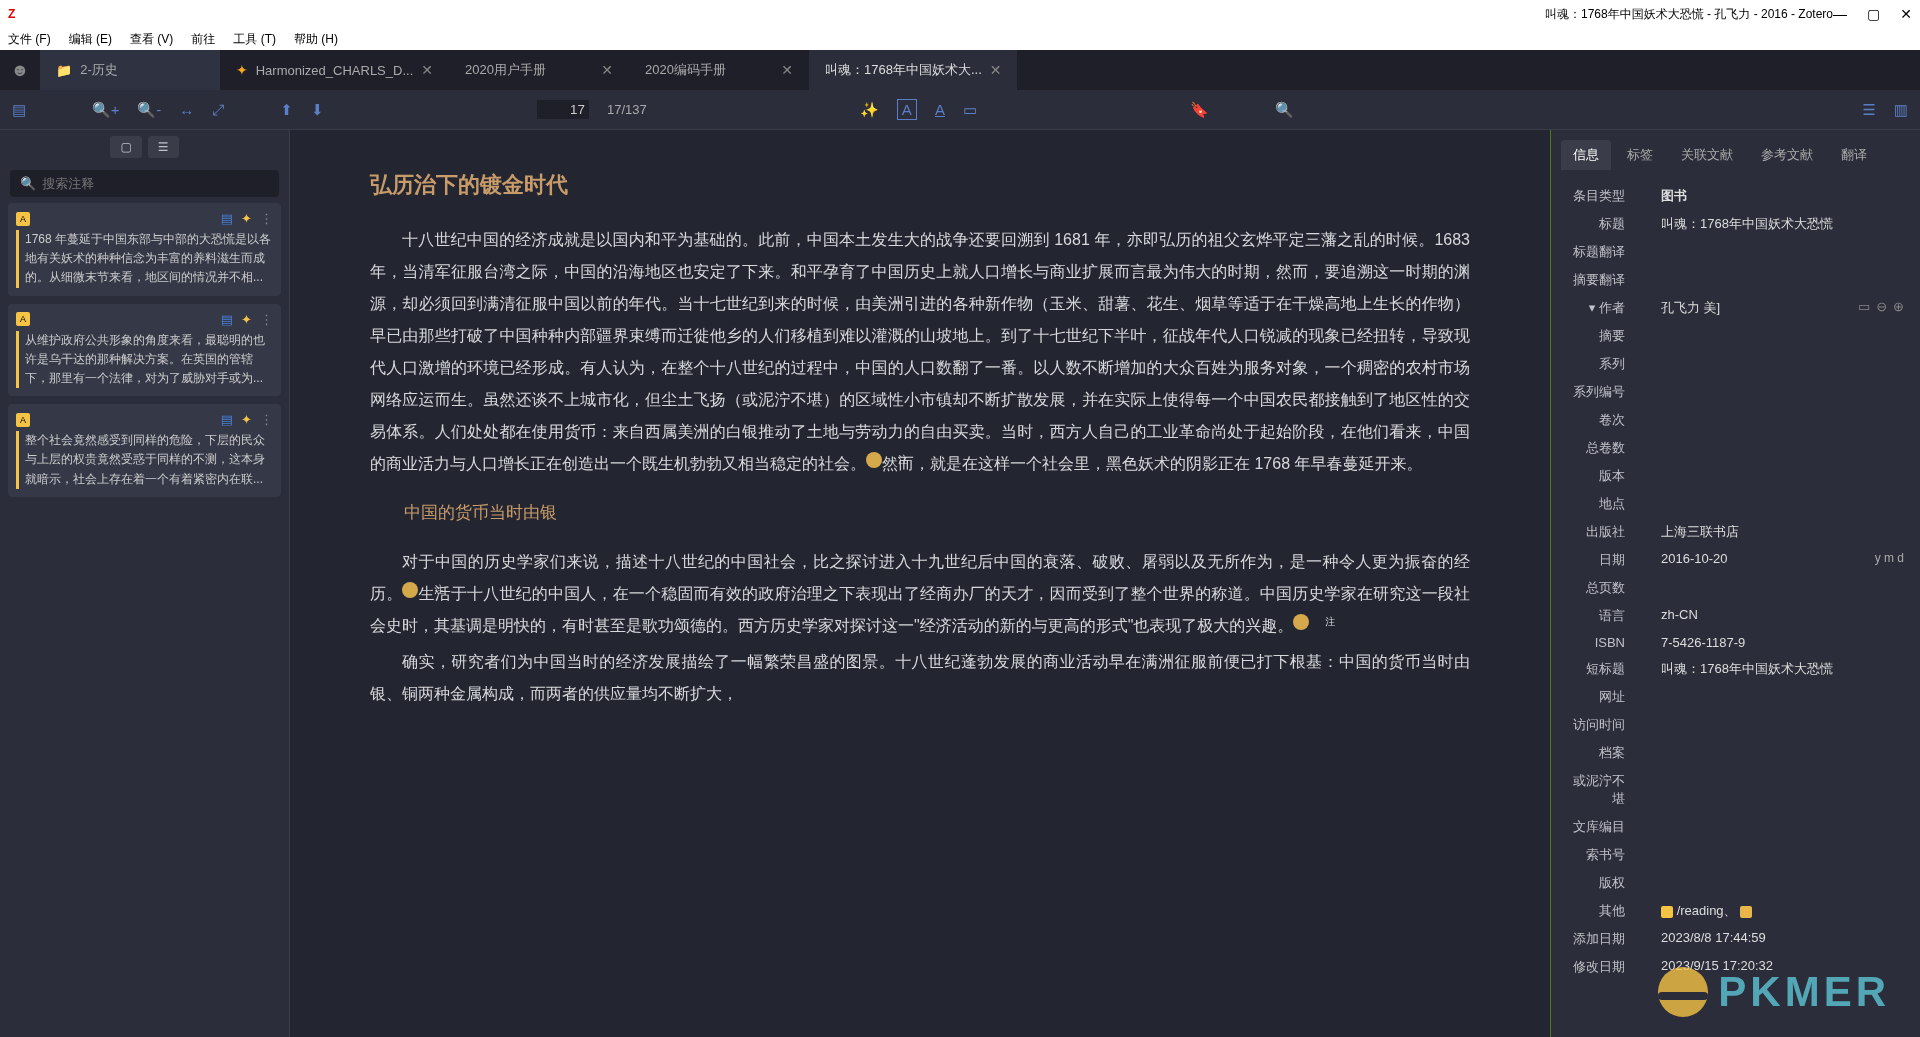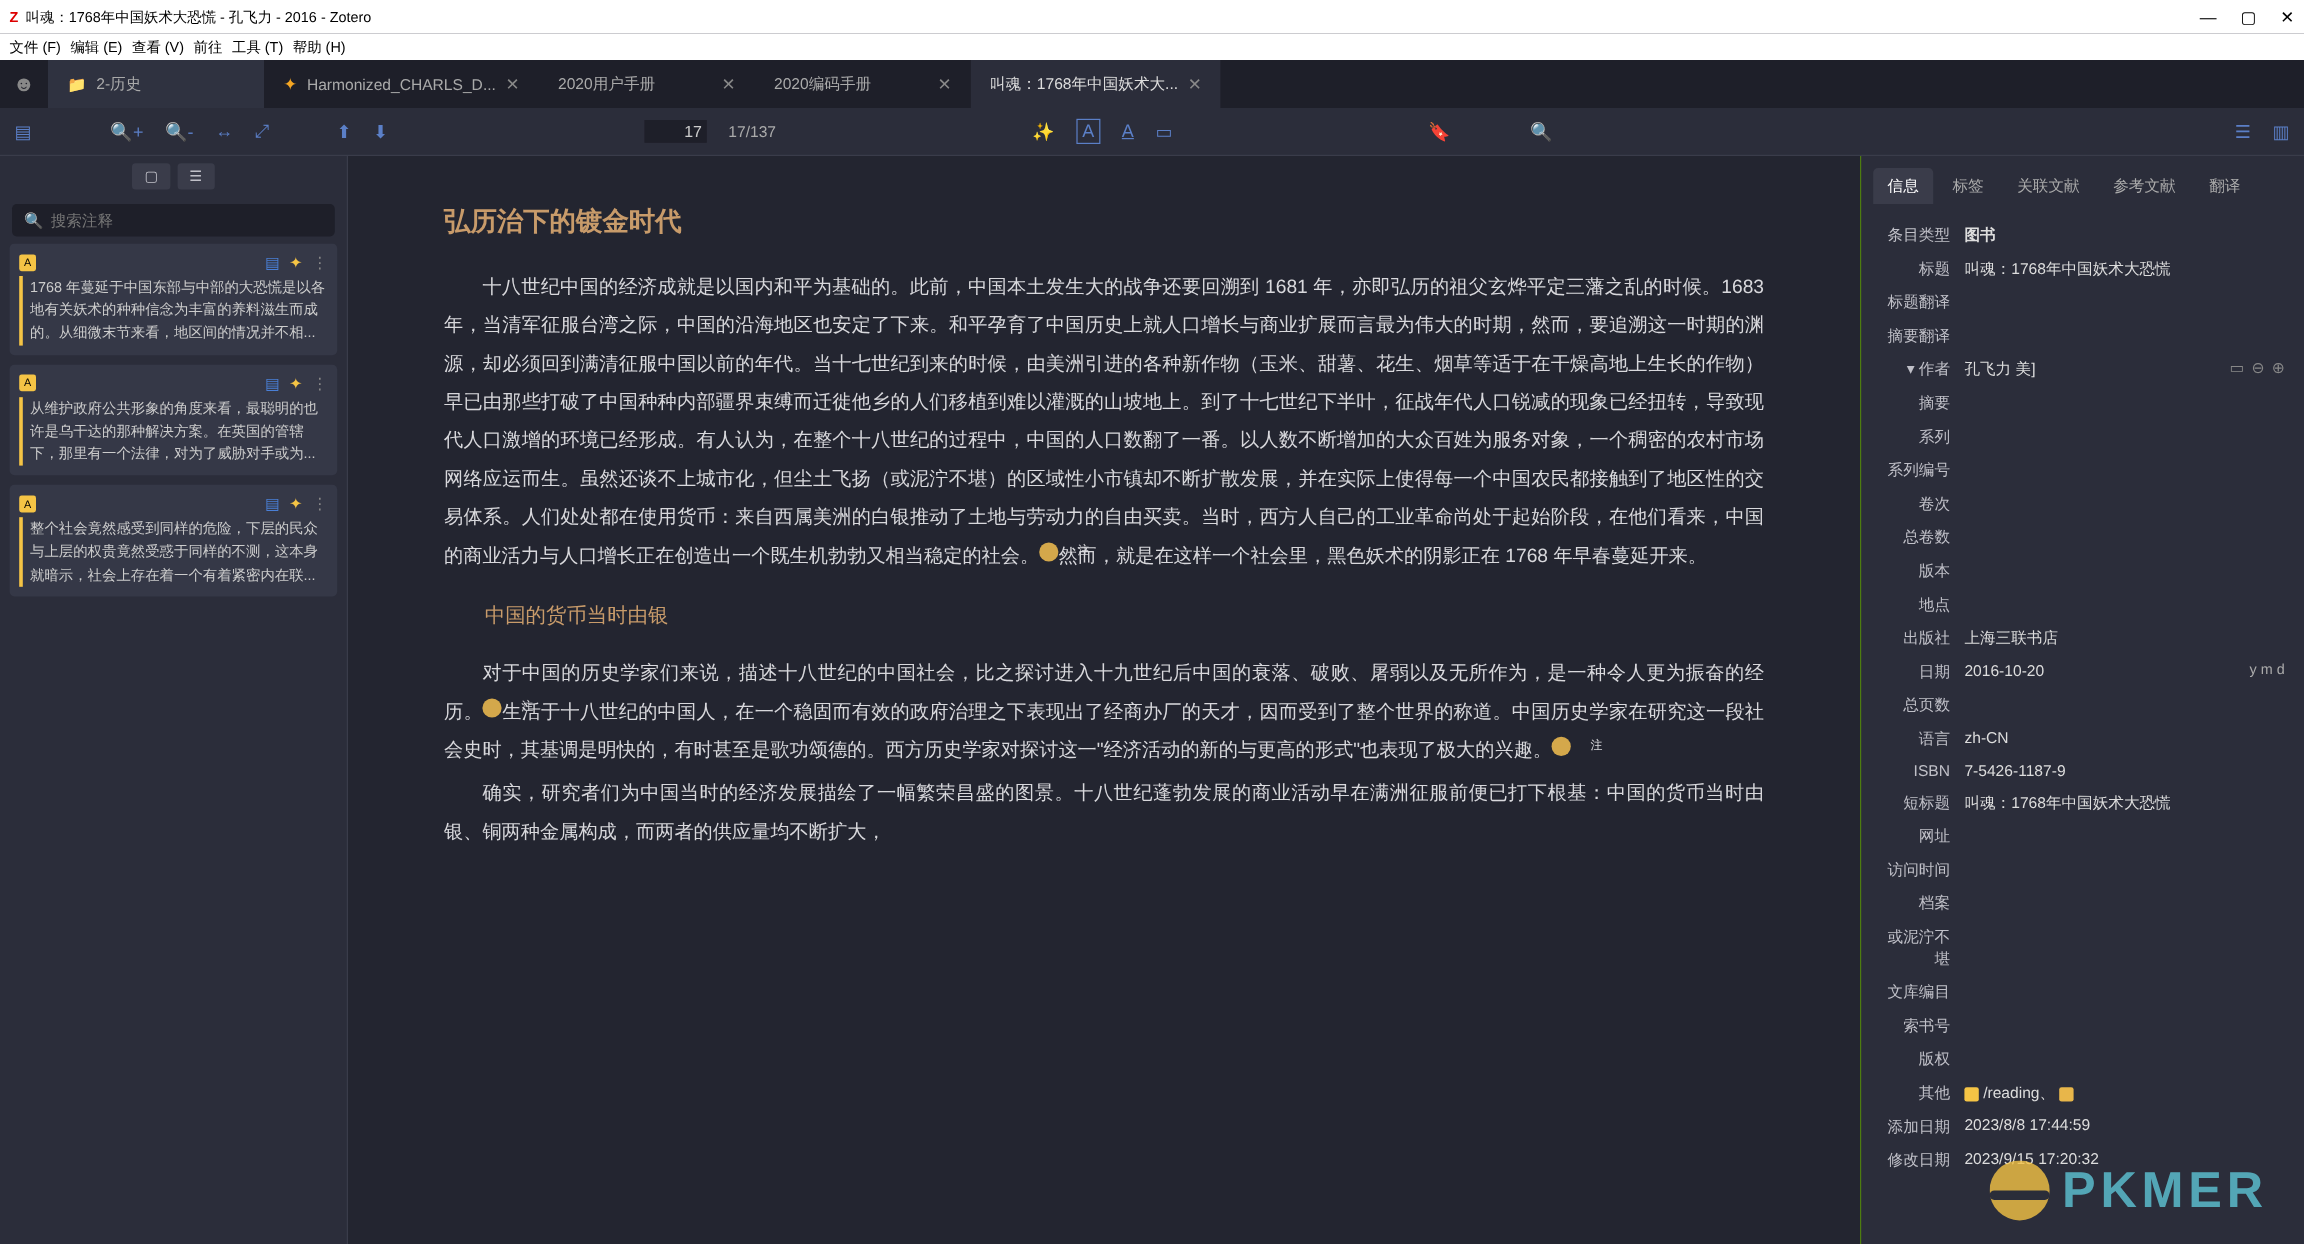"叫魂：1768年中国妖术大恐慌 - 孔飞力 - 2016" .titlebar .title-text { text-align: none -> right }
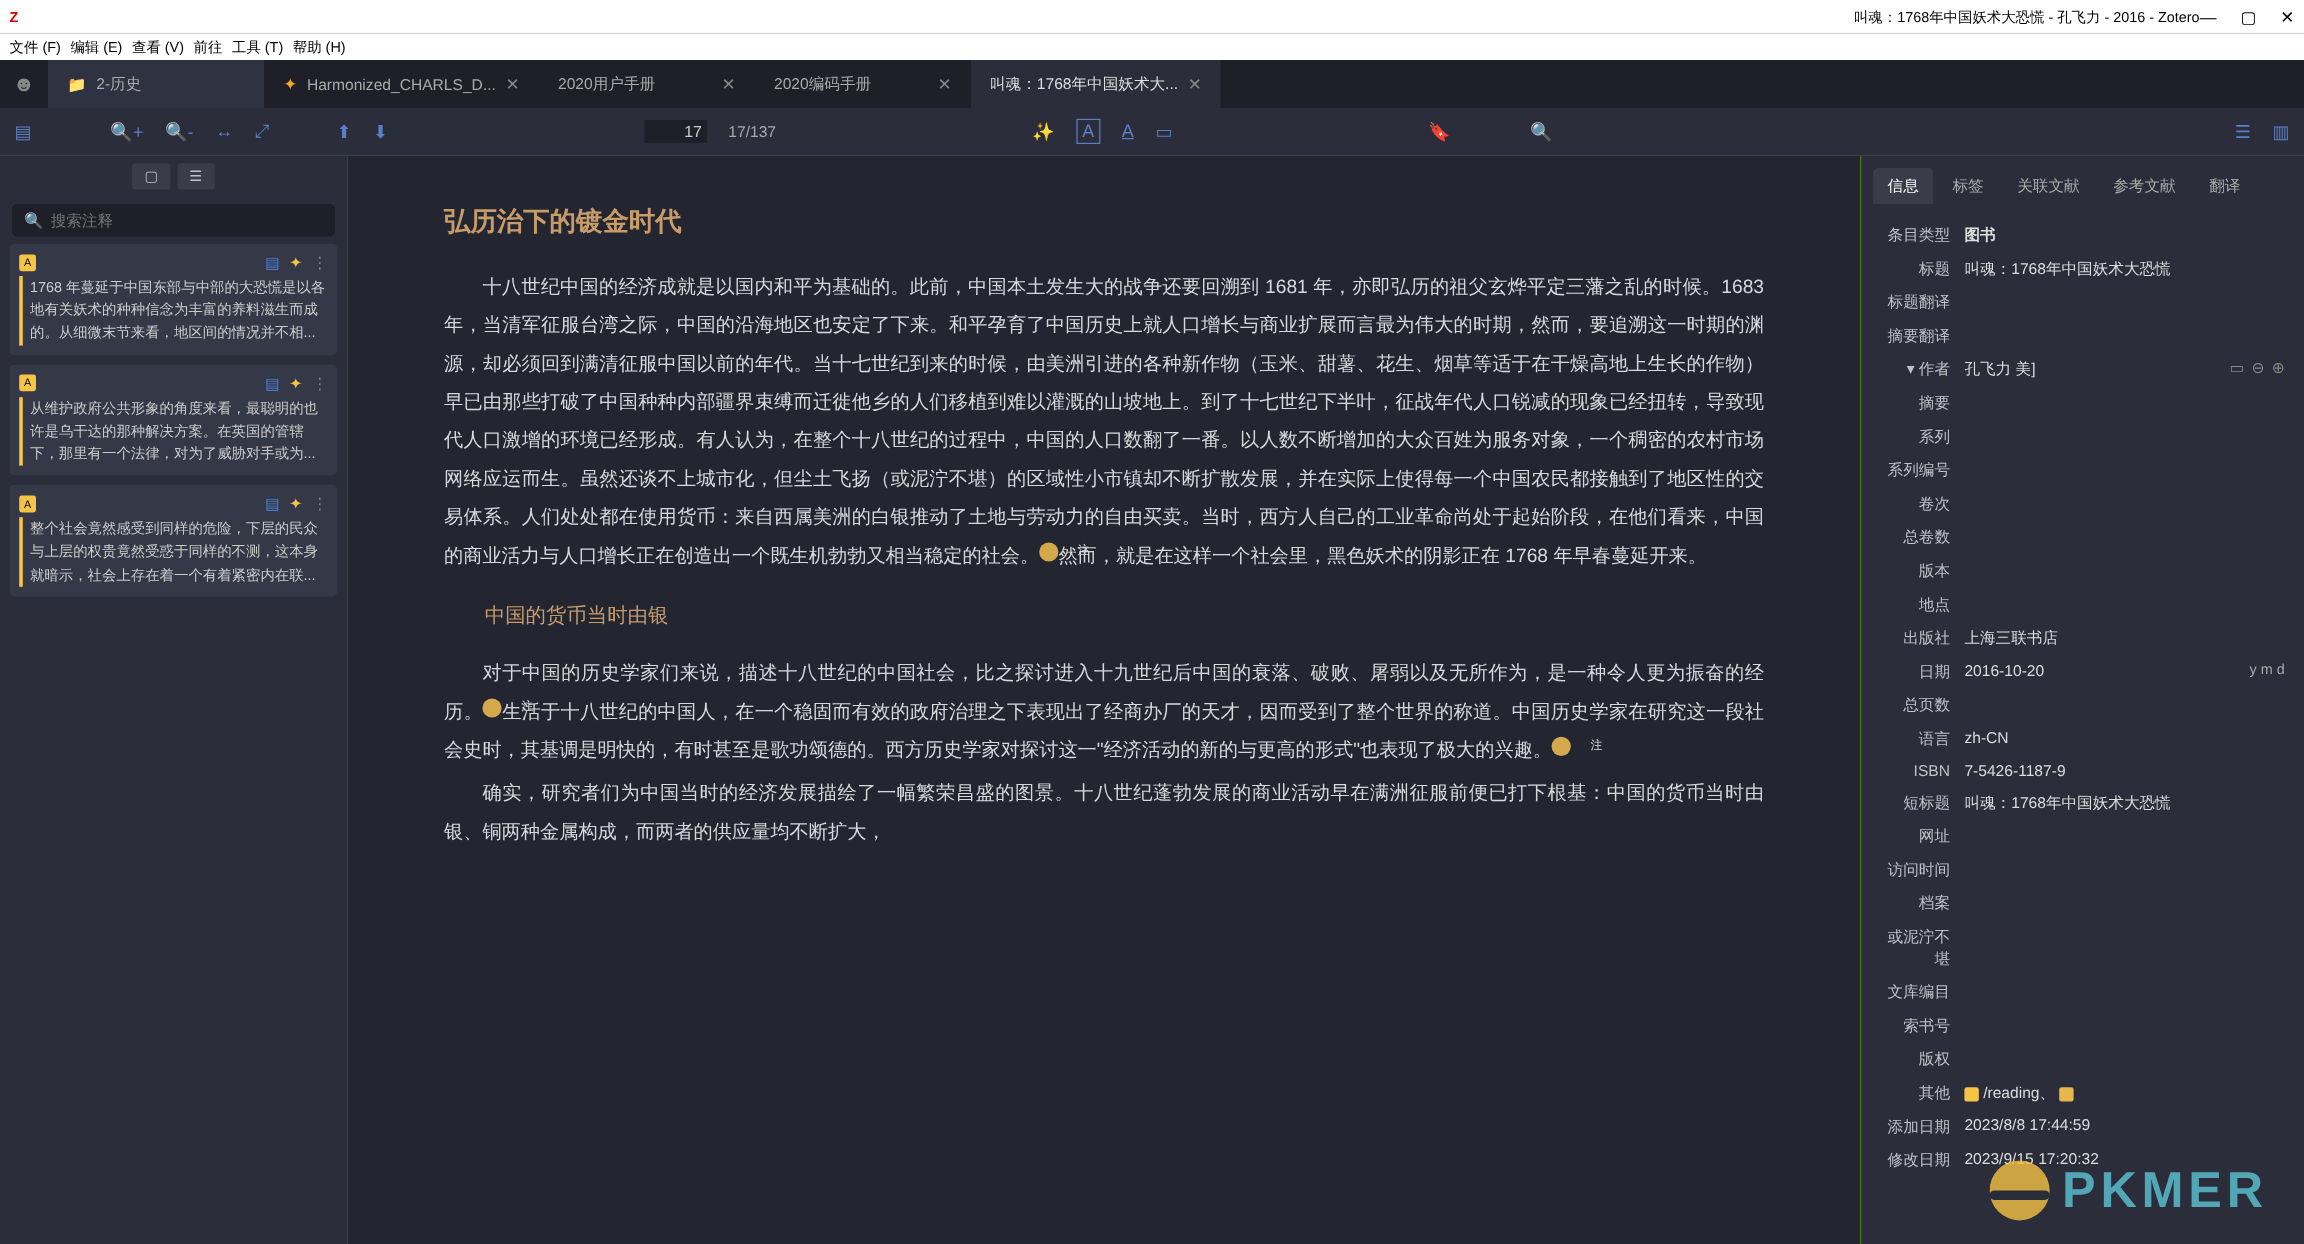"文件 (F)" .menubar { gap: 8px -> 18px }
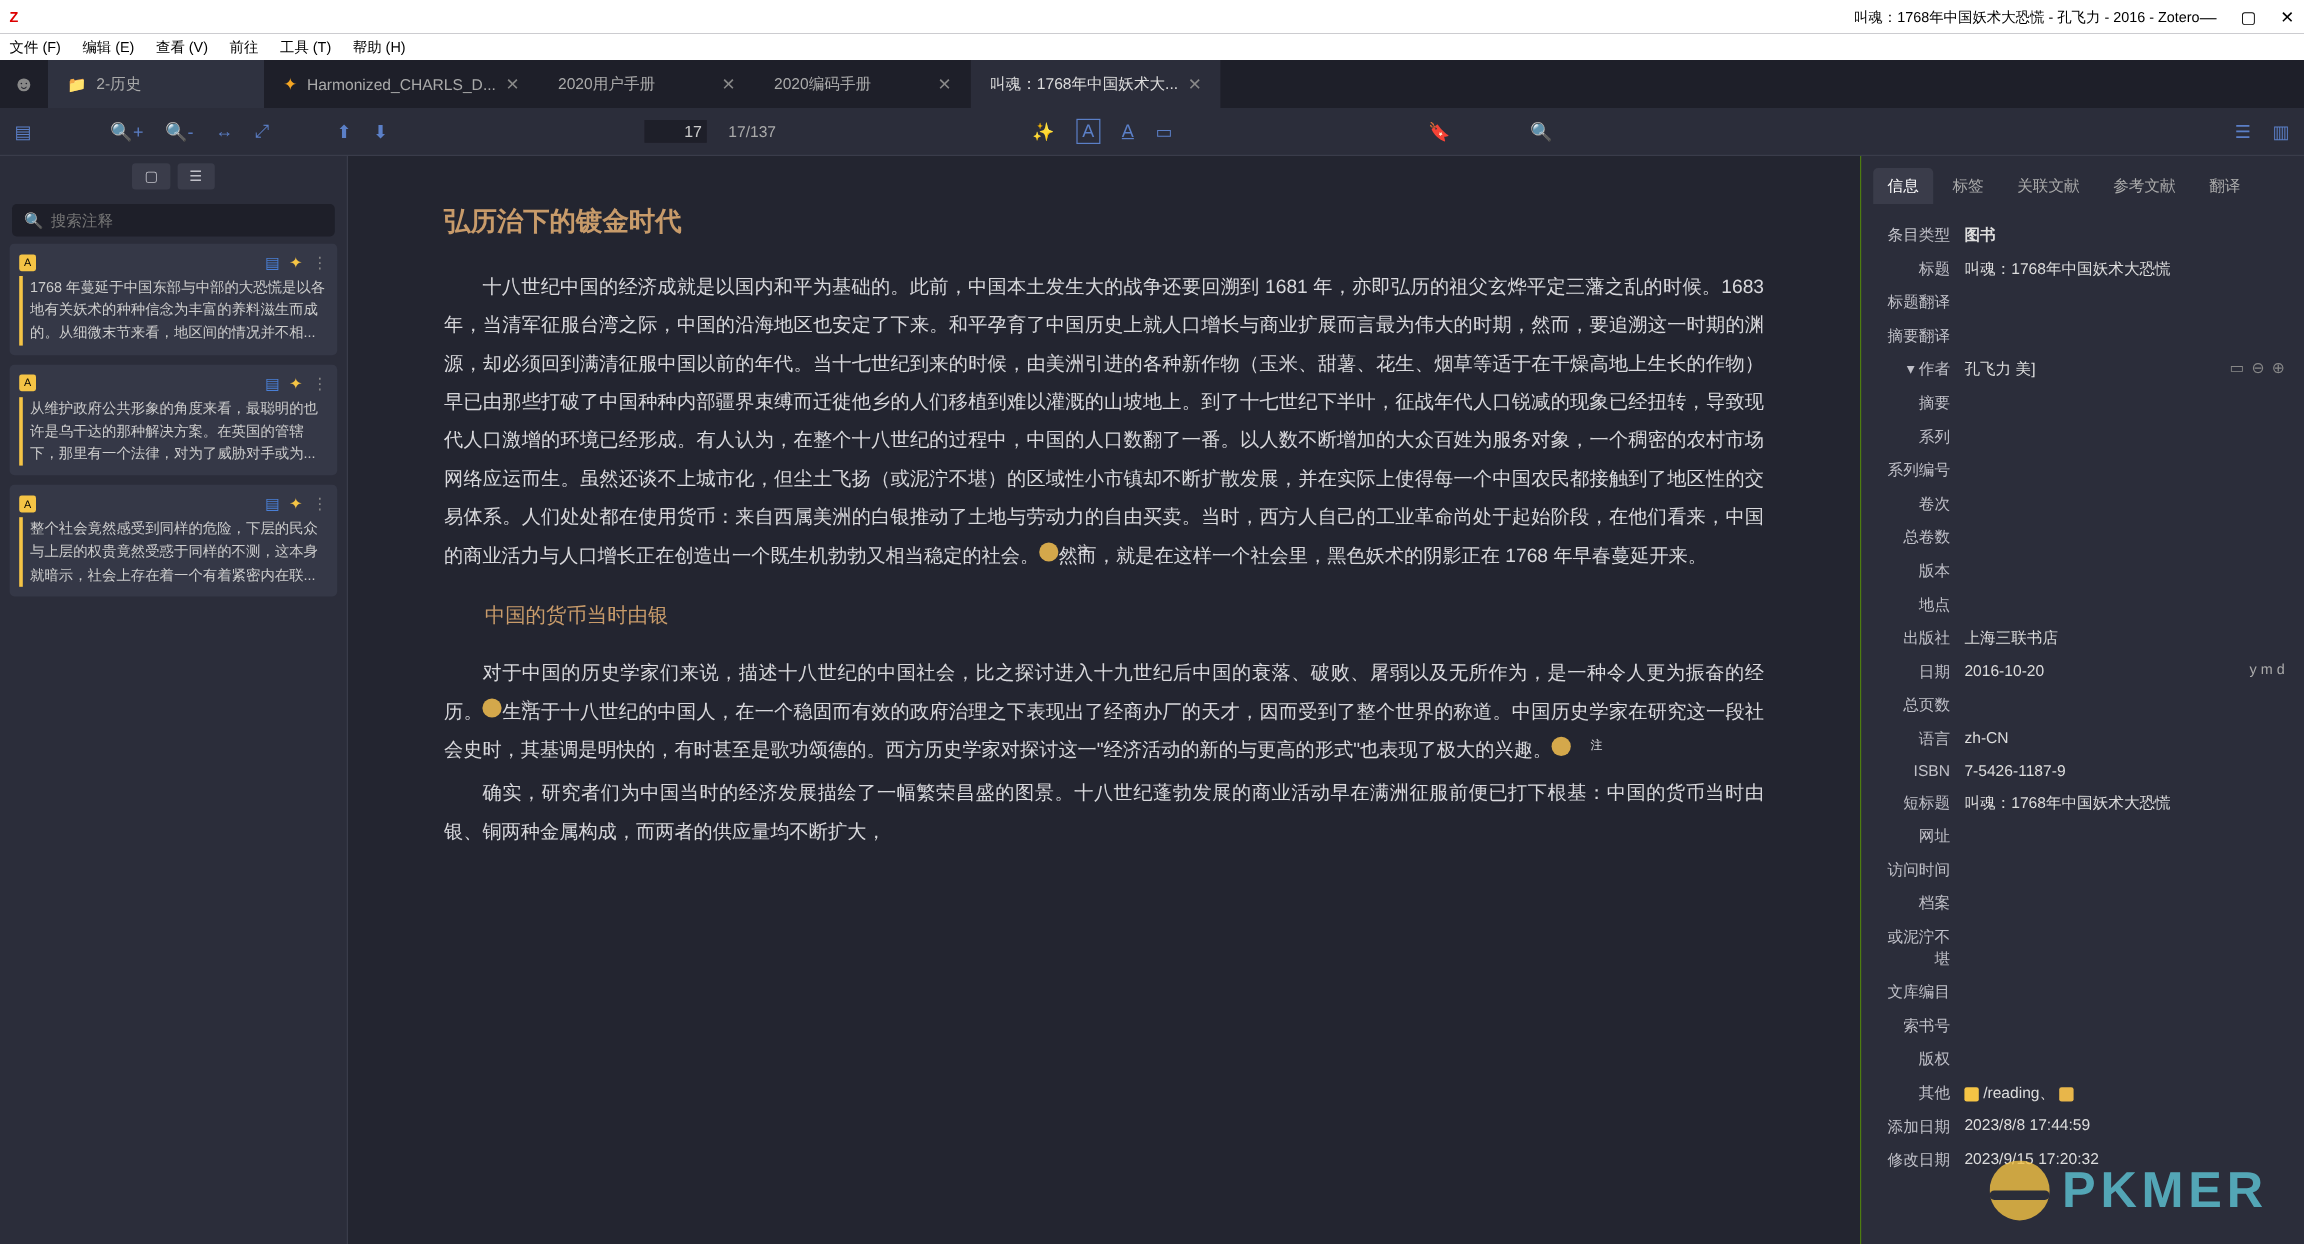"条目类型" .field-row { gap: none -> 24px }
